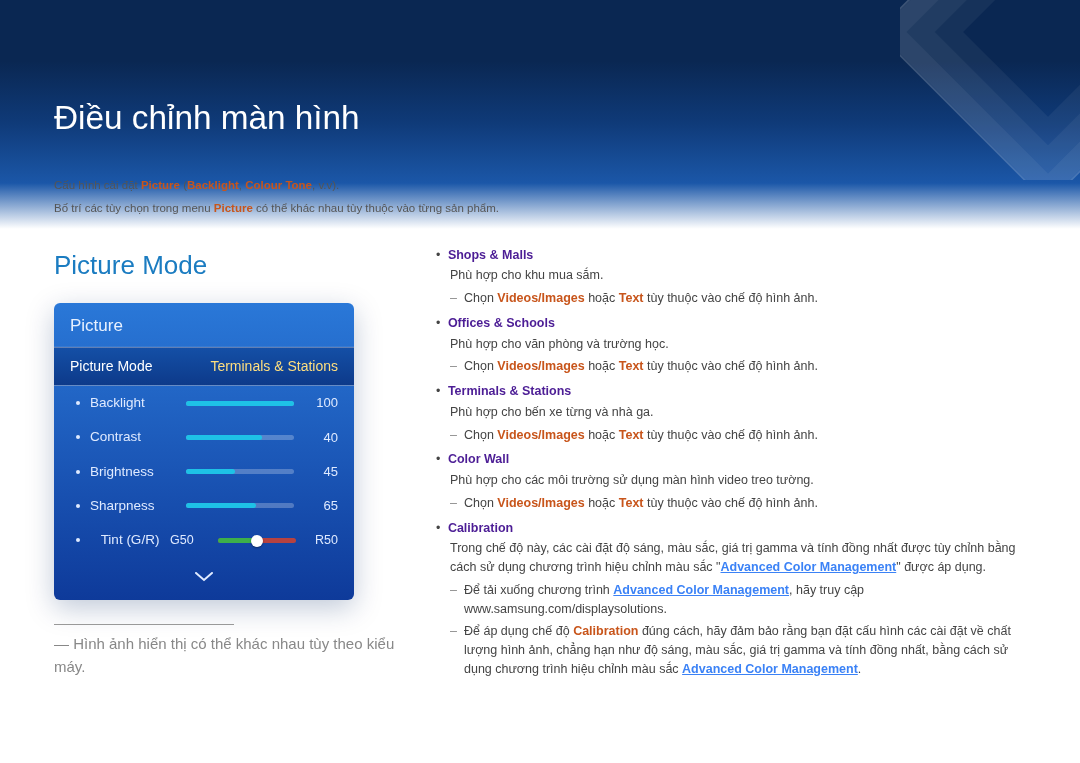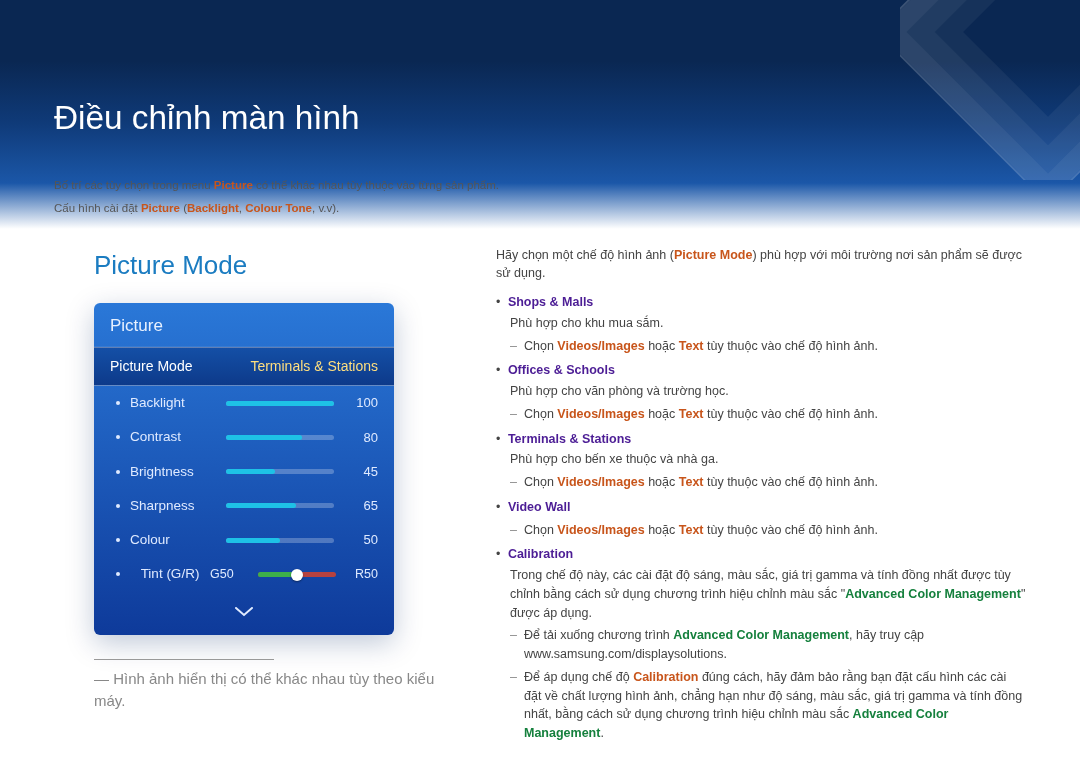"Bố trí các tùy chọn" div.line { order: before "Cấu hình cài đặt Picture" -> after "Cấu hình cài đặt Picture" }
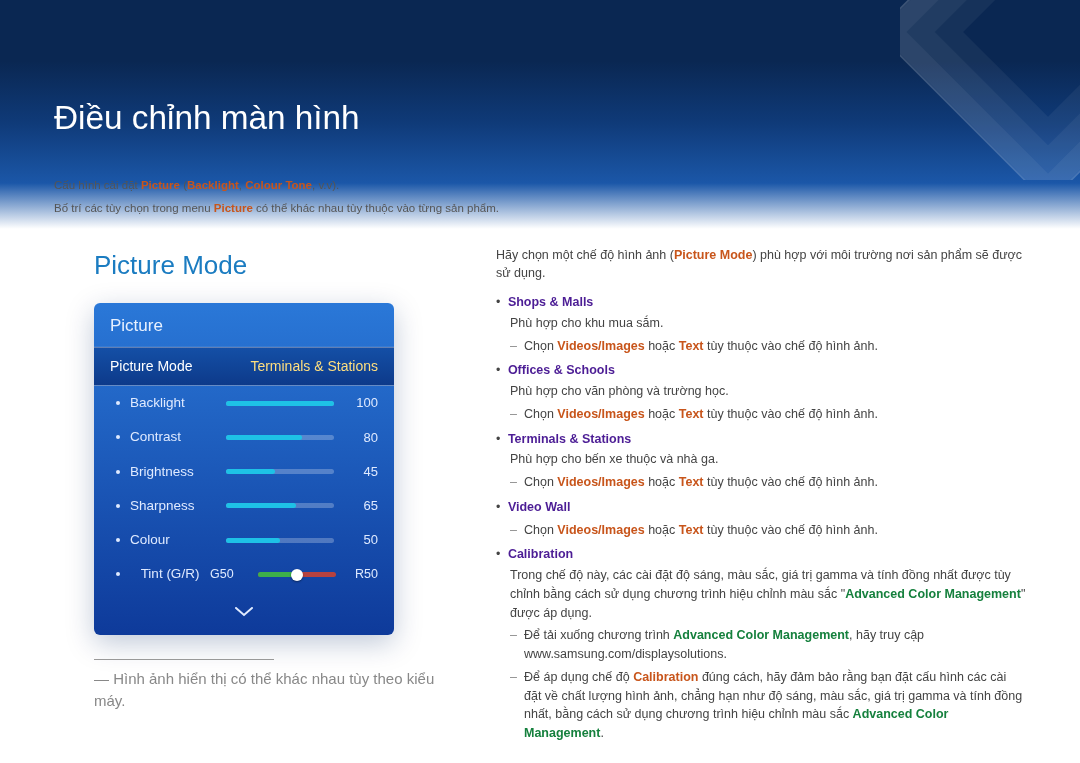"Picture Mode" .cols { gap: 32px -> 12px; margin-left: 40px -> none }
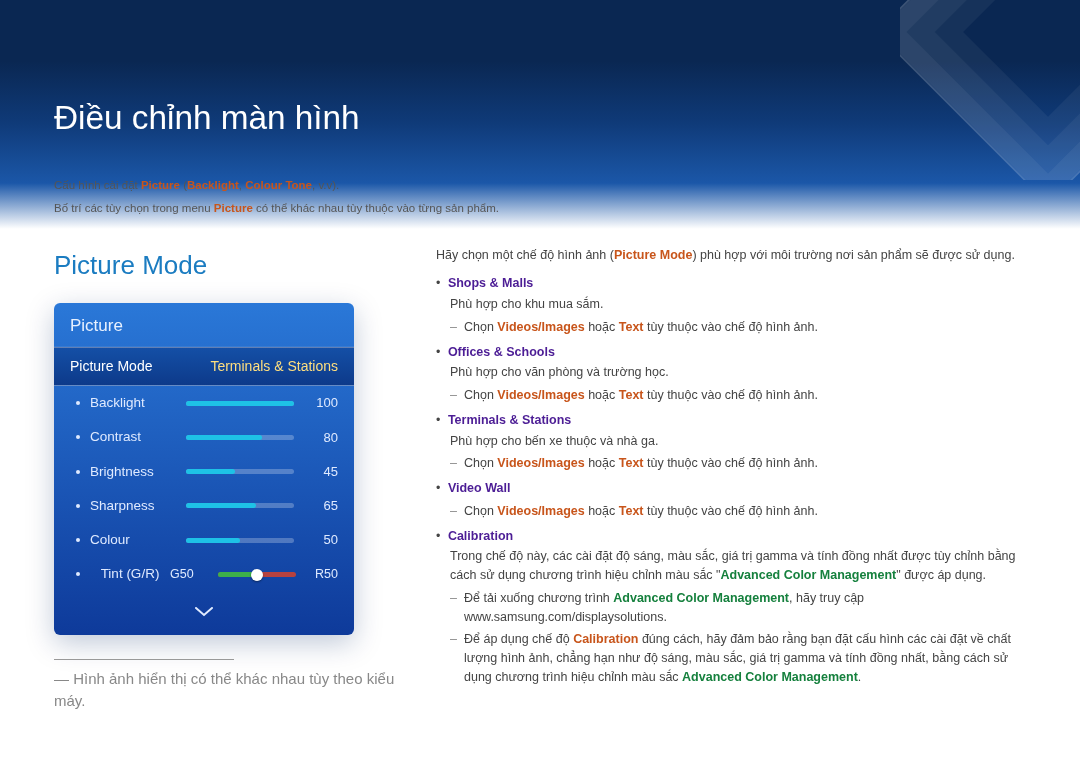"Hãy chọn một chế độ" p.lead { html: <p> <span>Hãy chọn một chế độ hình ảnh (</span><span>Picture Mode</span><span>) phù hợp với môi trường nơi sản phẩm sẽ được sử dụng.</span> </p> -> none }
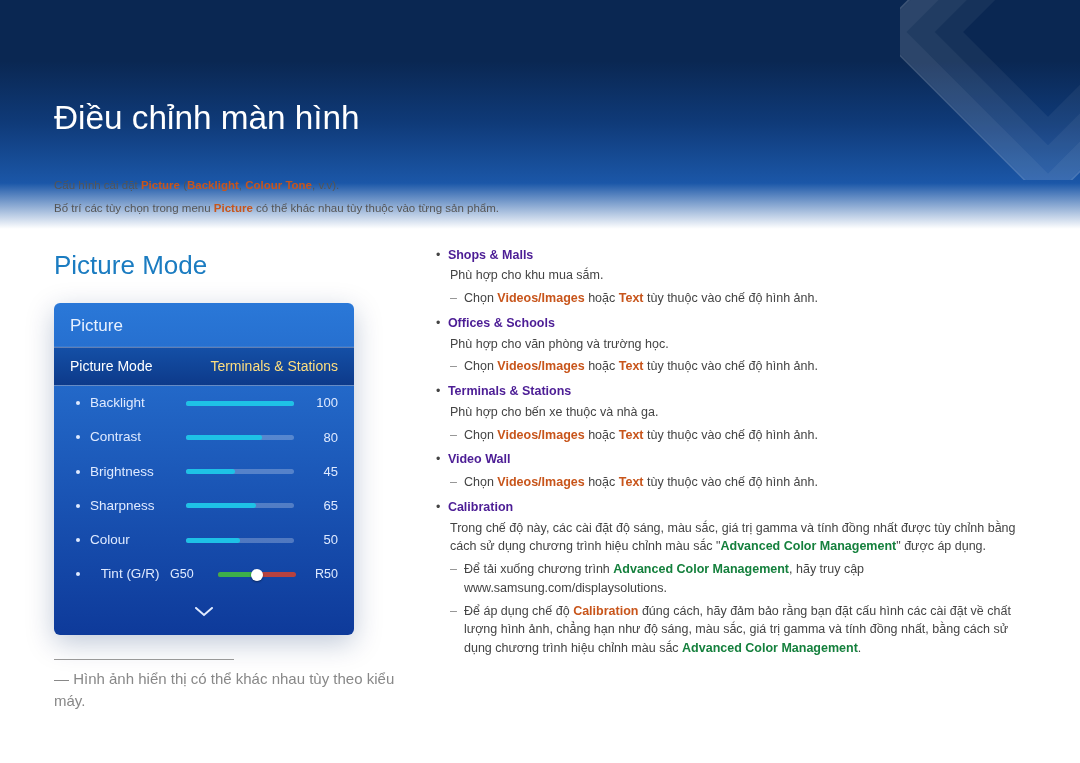"Phù hợp cho bến xe" span.desc { text: thuộc -> từng }
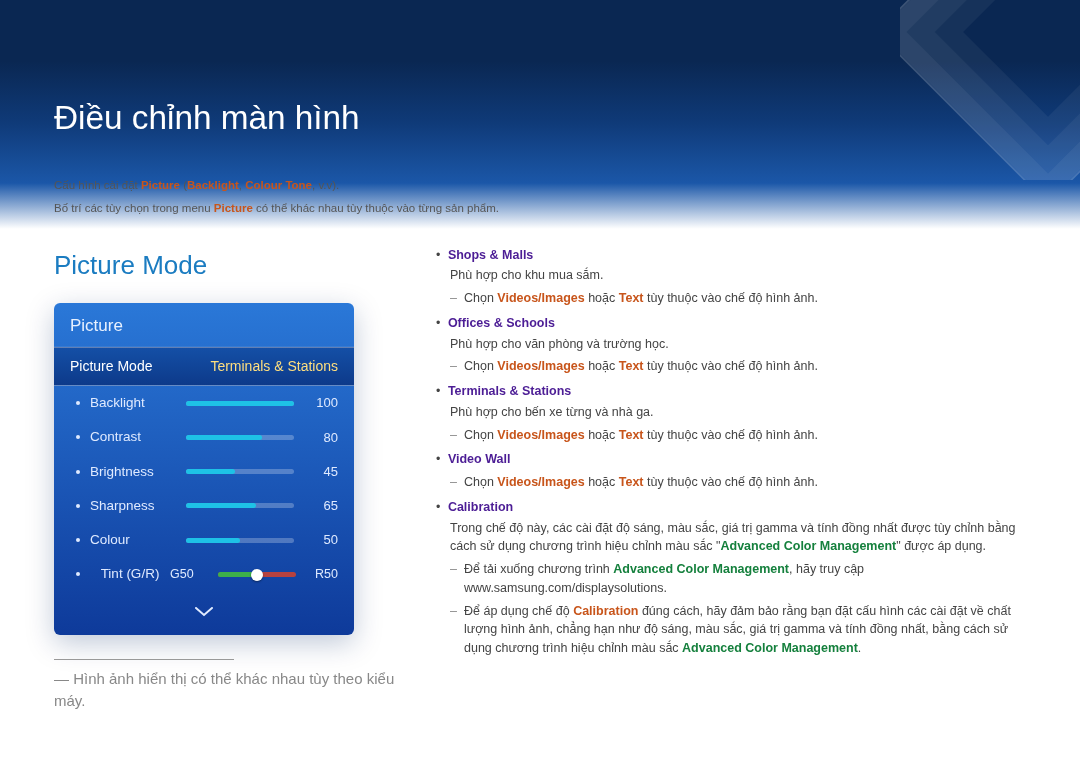"80" span.num { text: 80 -> 40 }
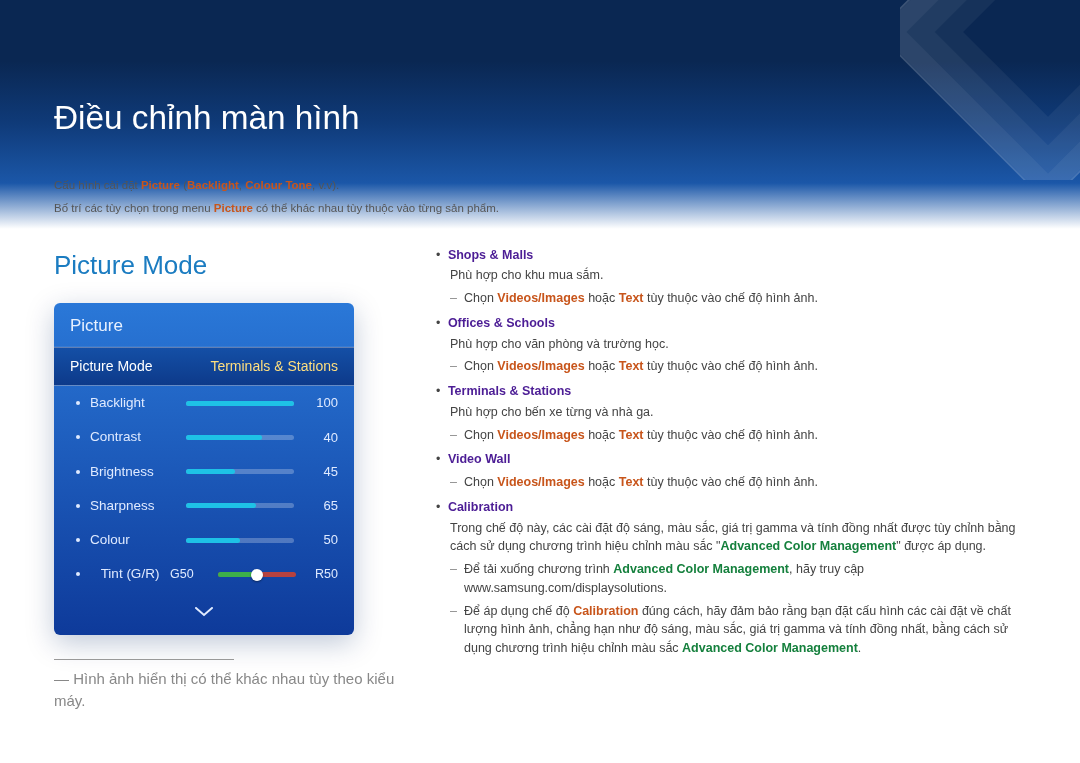"Video Wall" span.name { text: Video -> Color }
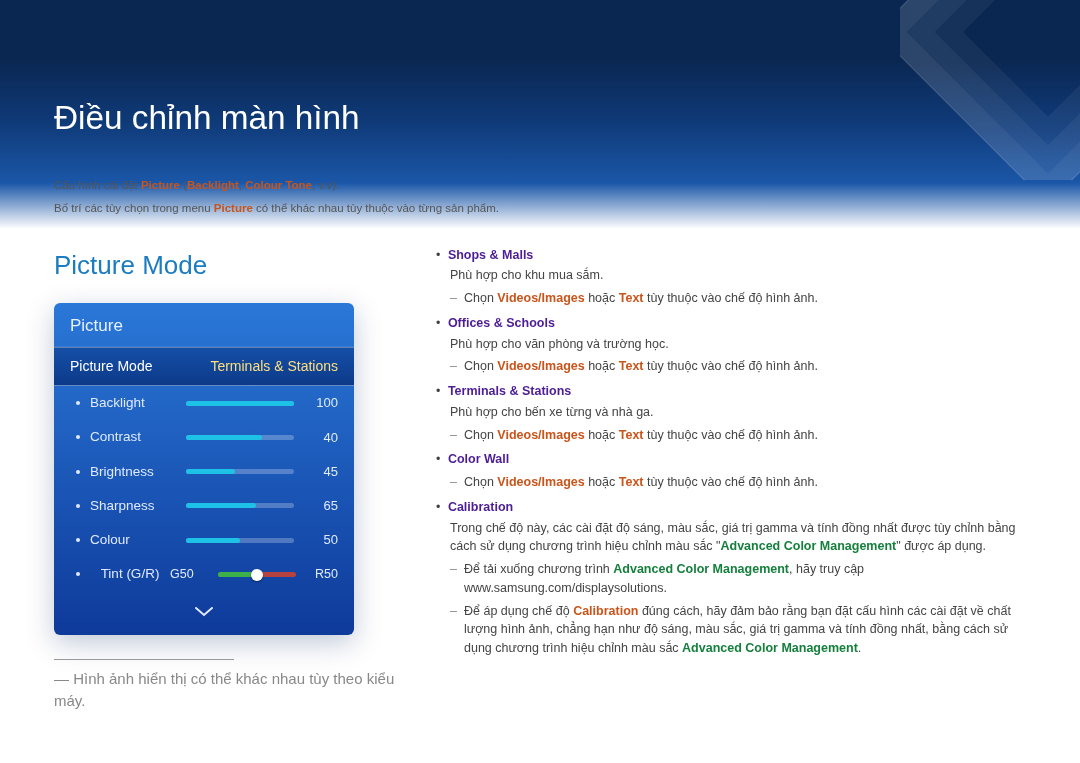"Phù hợp cho các môi" span.desc { html: none -> <span>Phù hợp cho các môi trường sử dụng màn hình video treo tường.</span> }
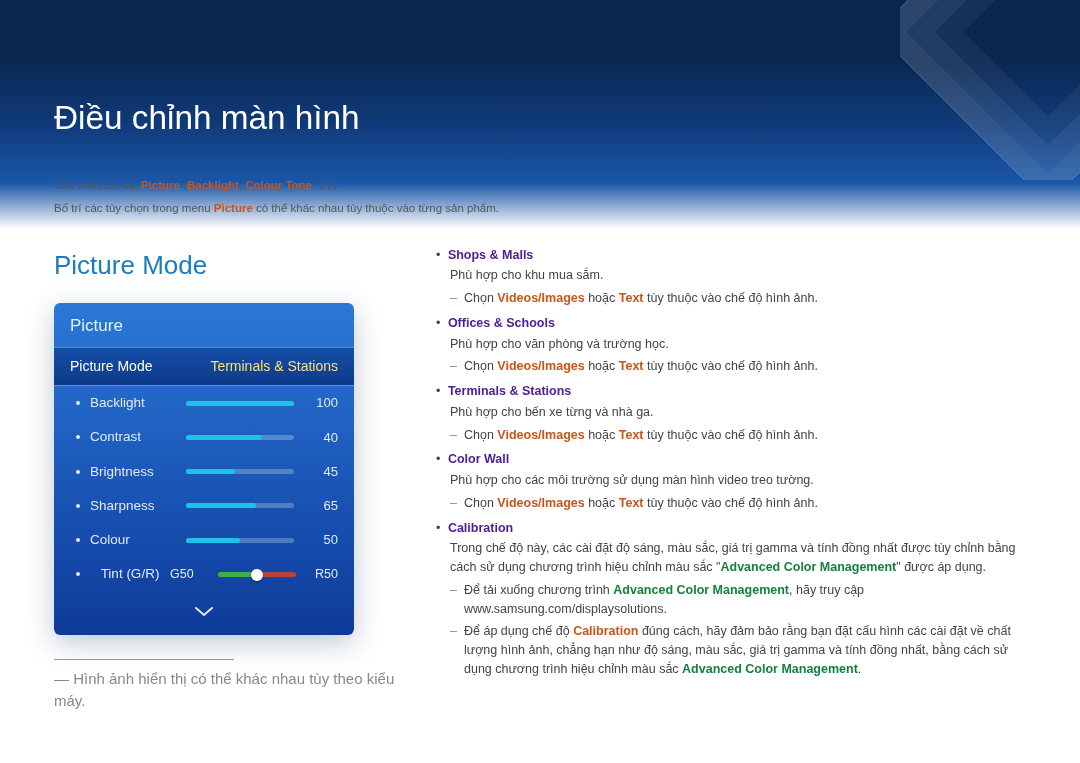"Colour" div.osd-item { html: <div> <span></span> <span>Colour</span> <div> <div></div> </div> <span>50</span> </div> -> none }
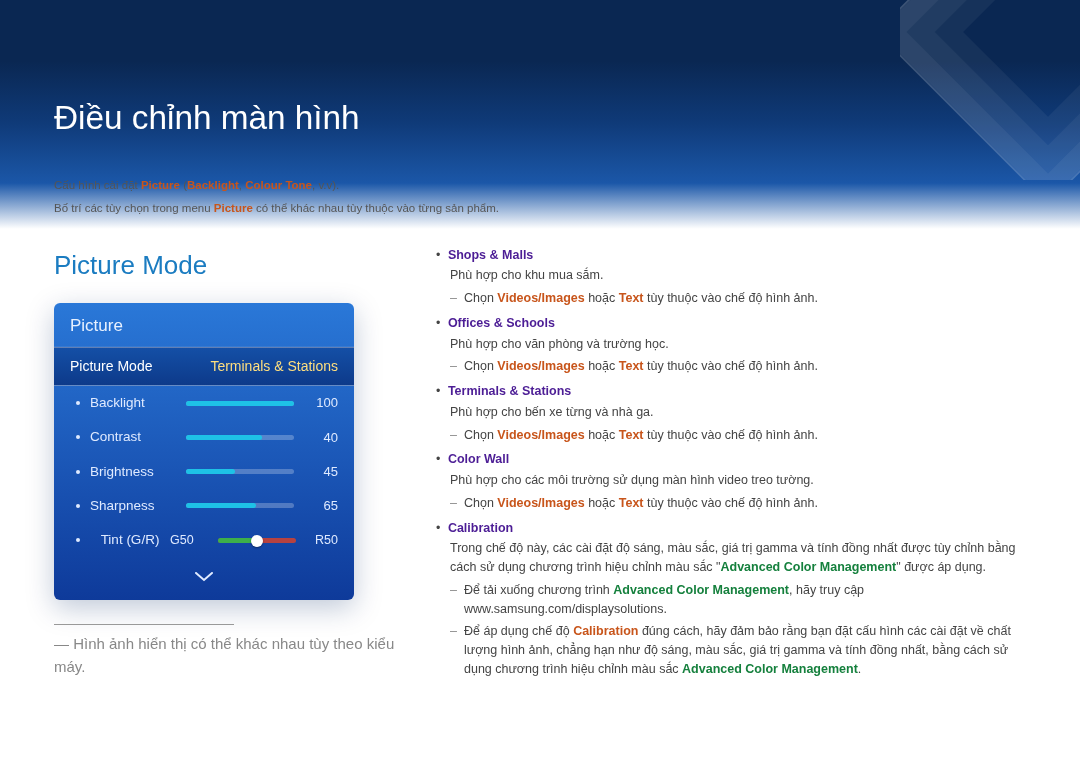"Advanced Color Management" b { color: #15803d -> #3b82f6; text-decoration: none -> underline }
